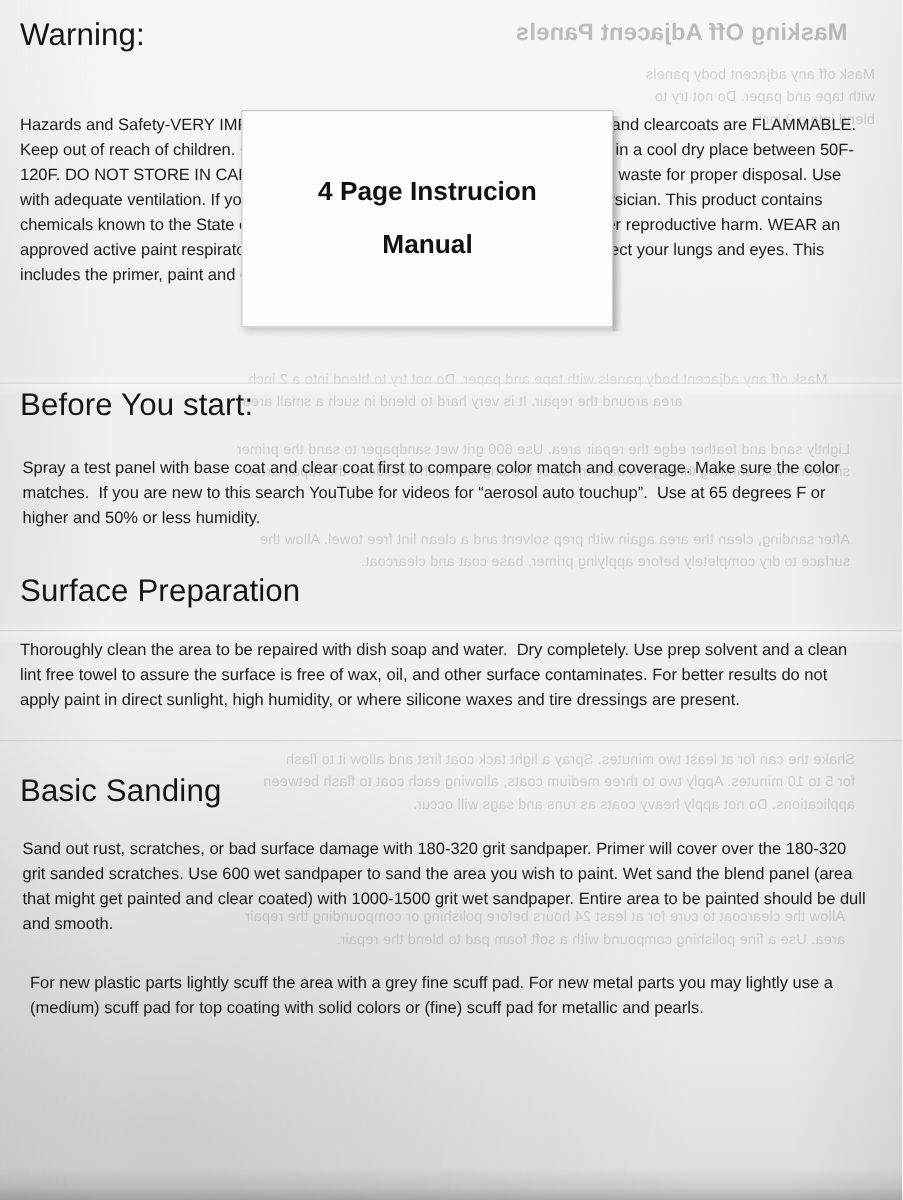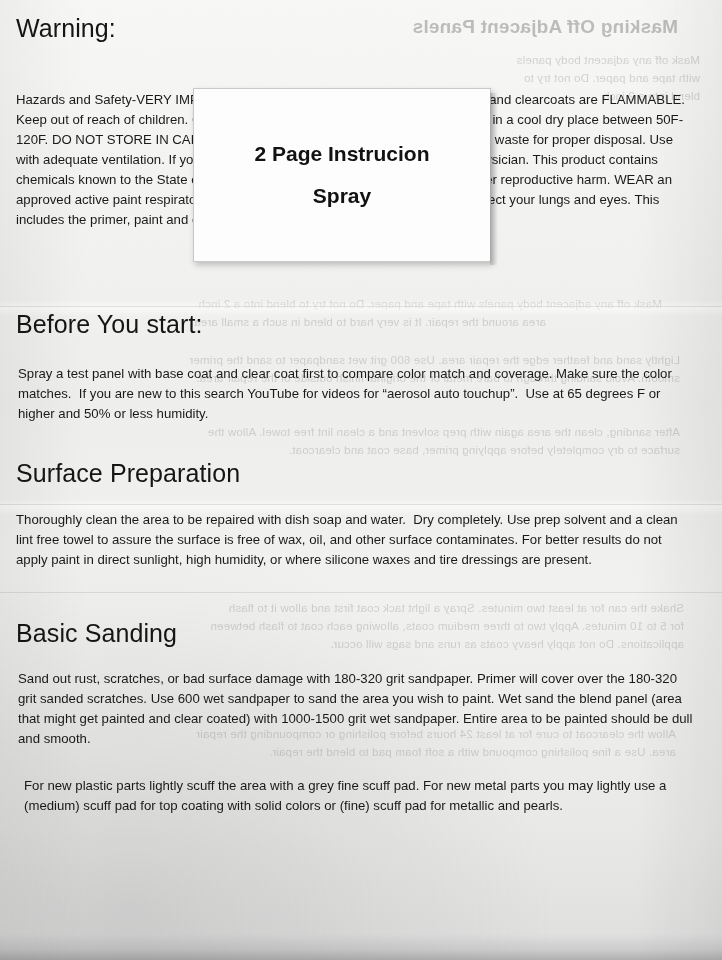"2 Page Instrucion" div.line { text: 2 -> 4 }
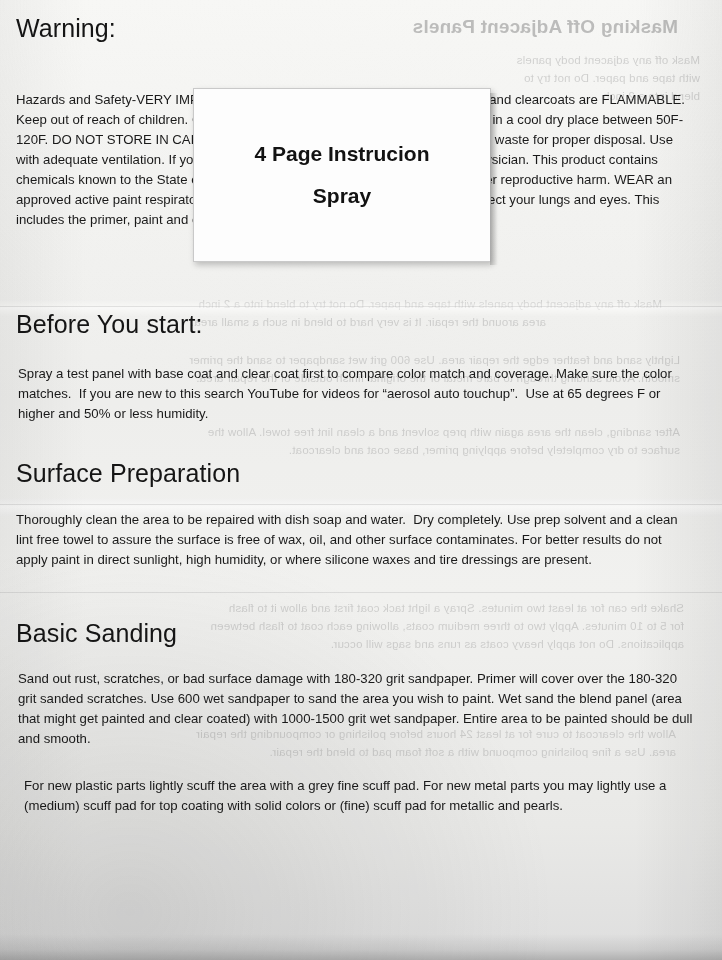"Spray" div.line { text: Spray -> Manual }
